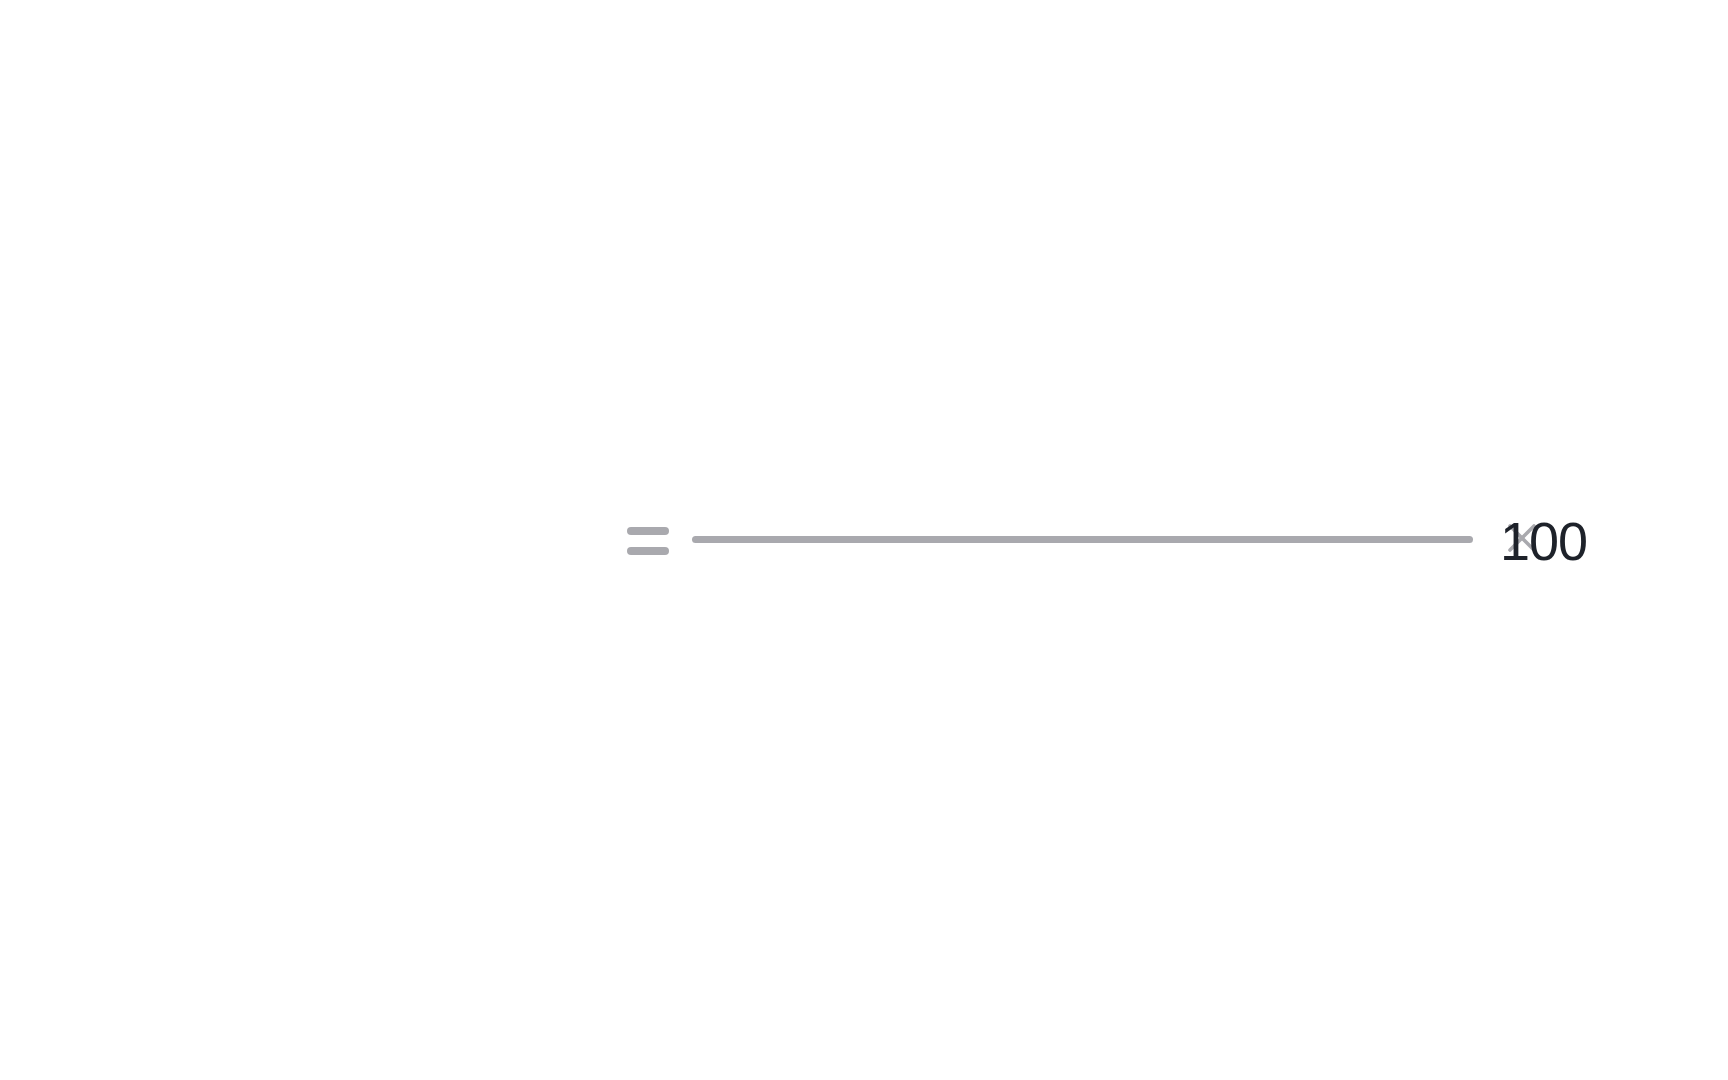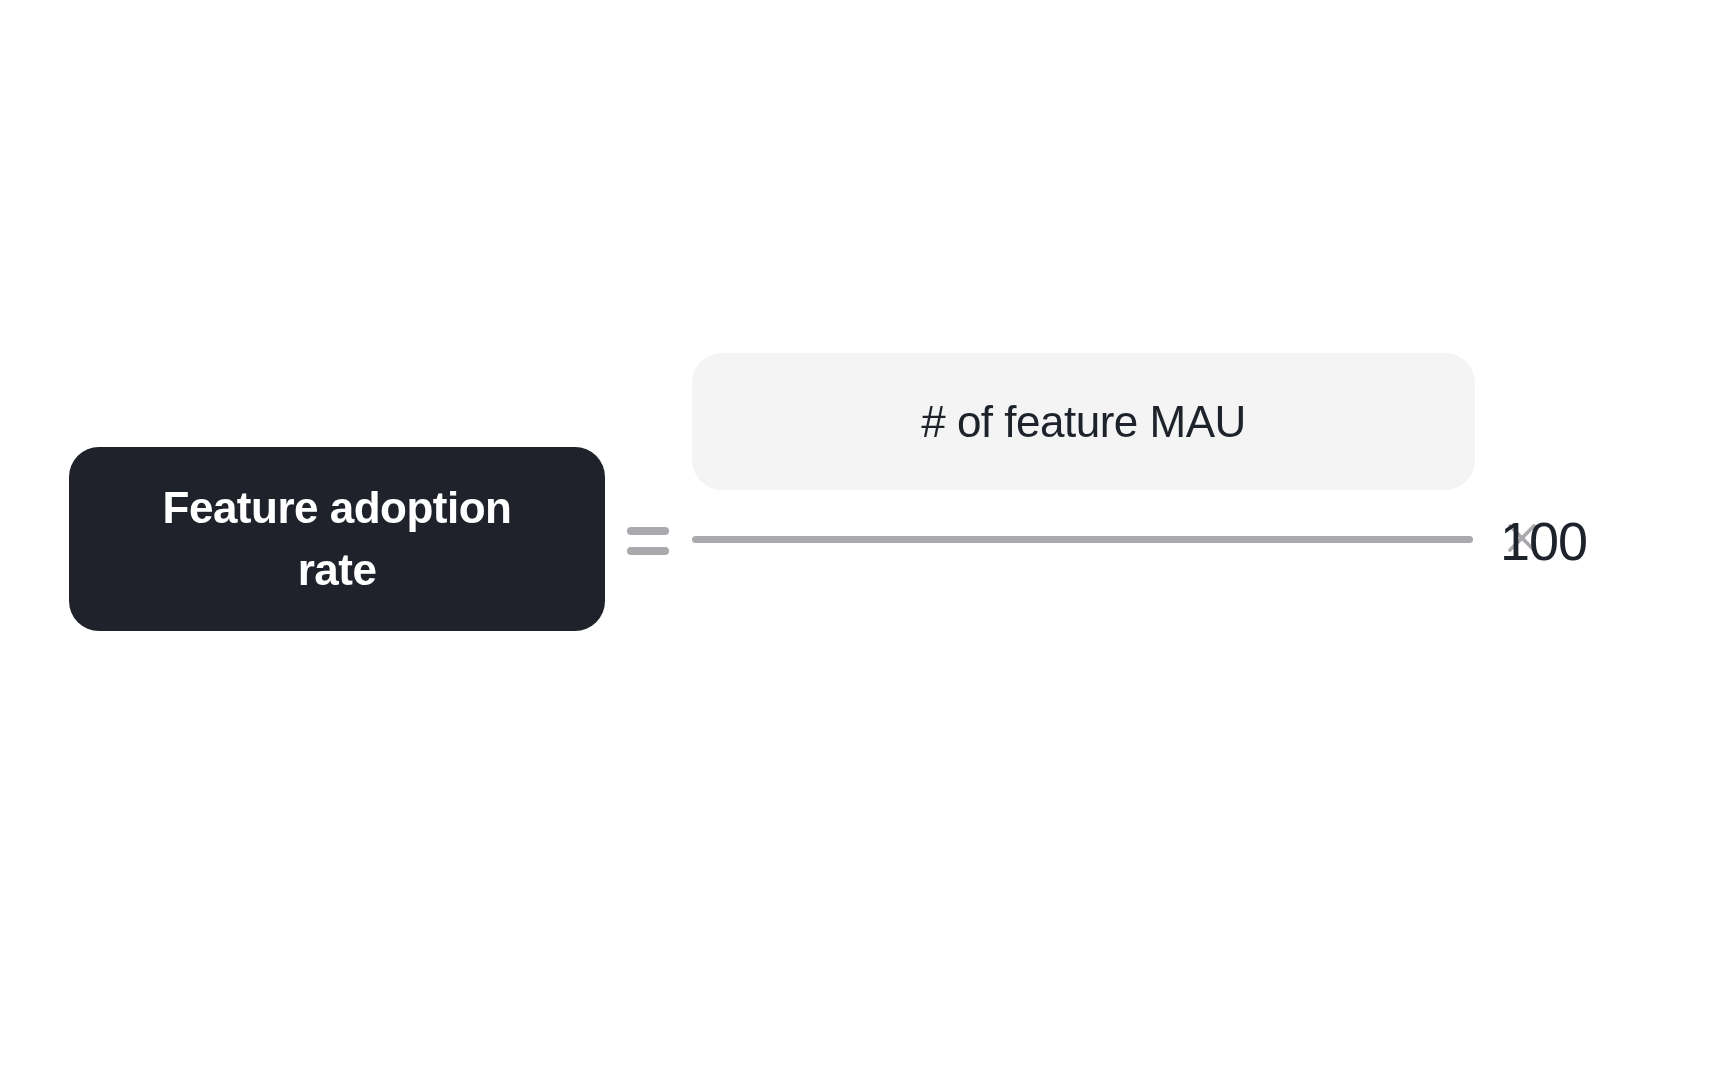"# of feature MAU" div.operand-box { html: <div> <div># of feature MAU</div> </div> -> none }
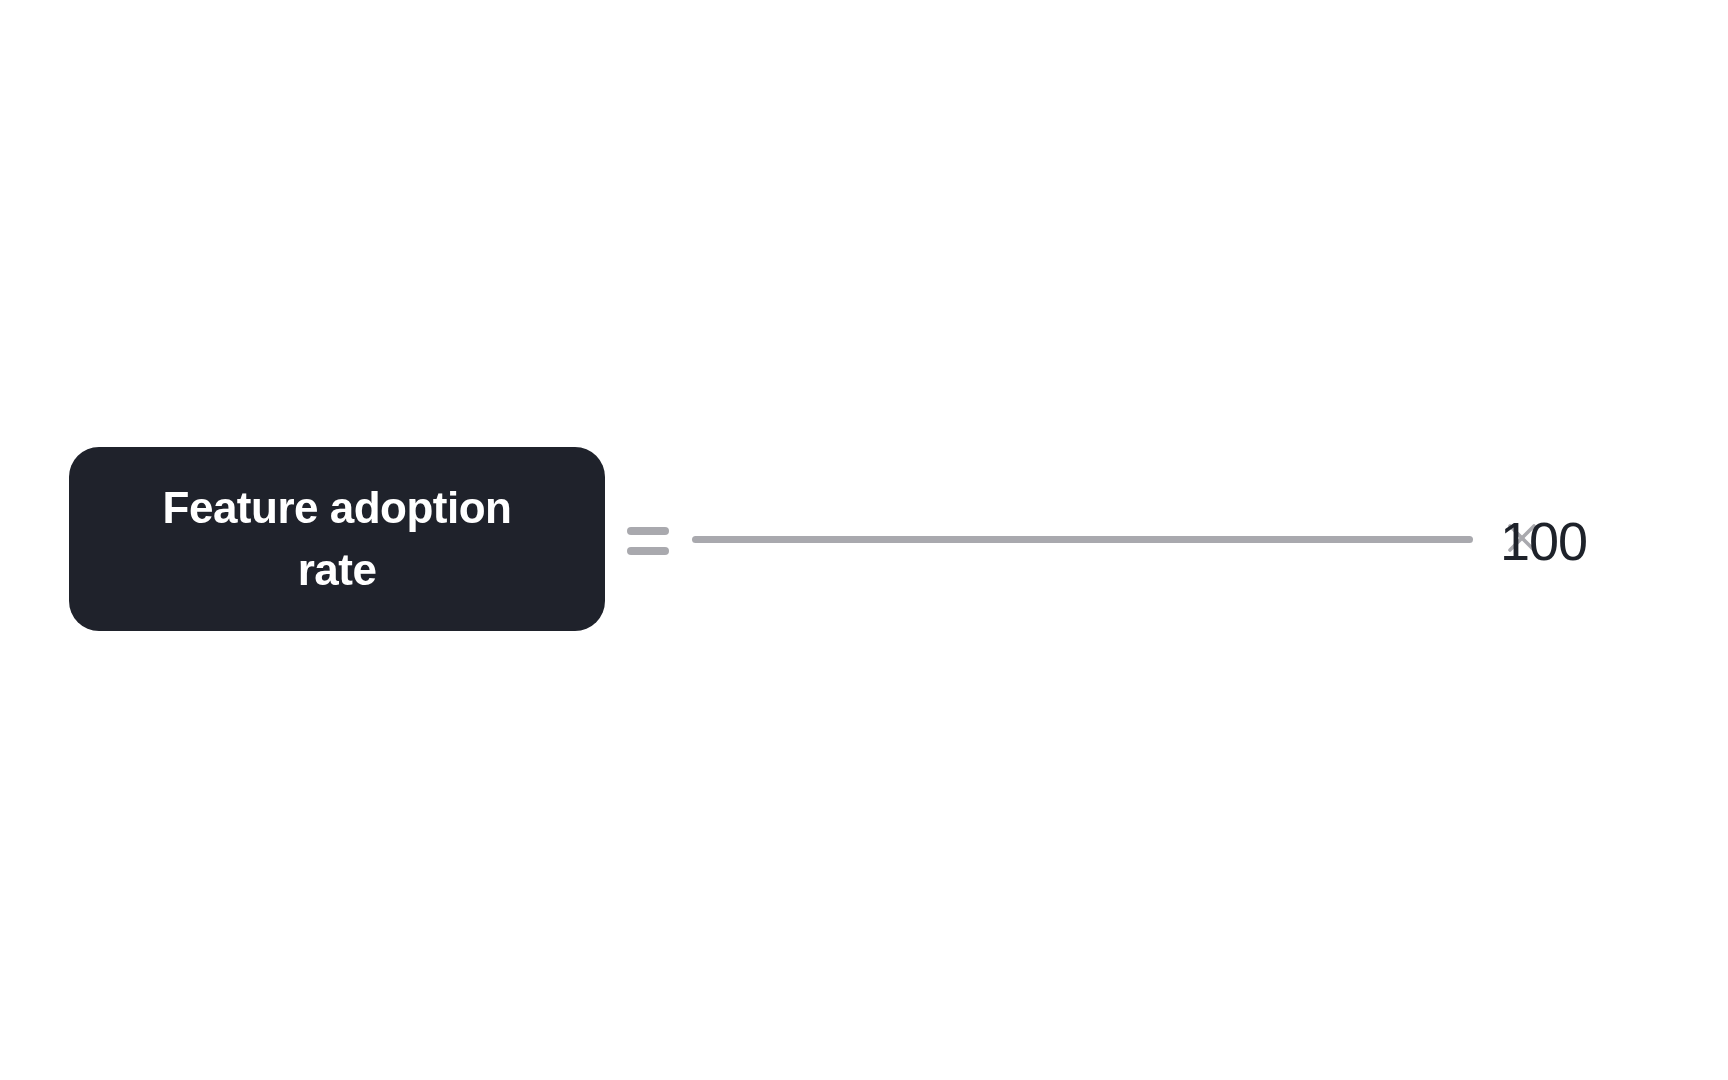"Feature adoption rate" div.metric-pill { html: <div> <div>Feature adoption rate</div> </div> -> none }
